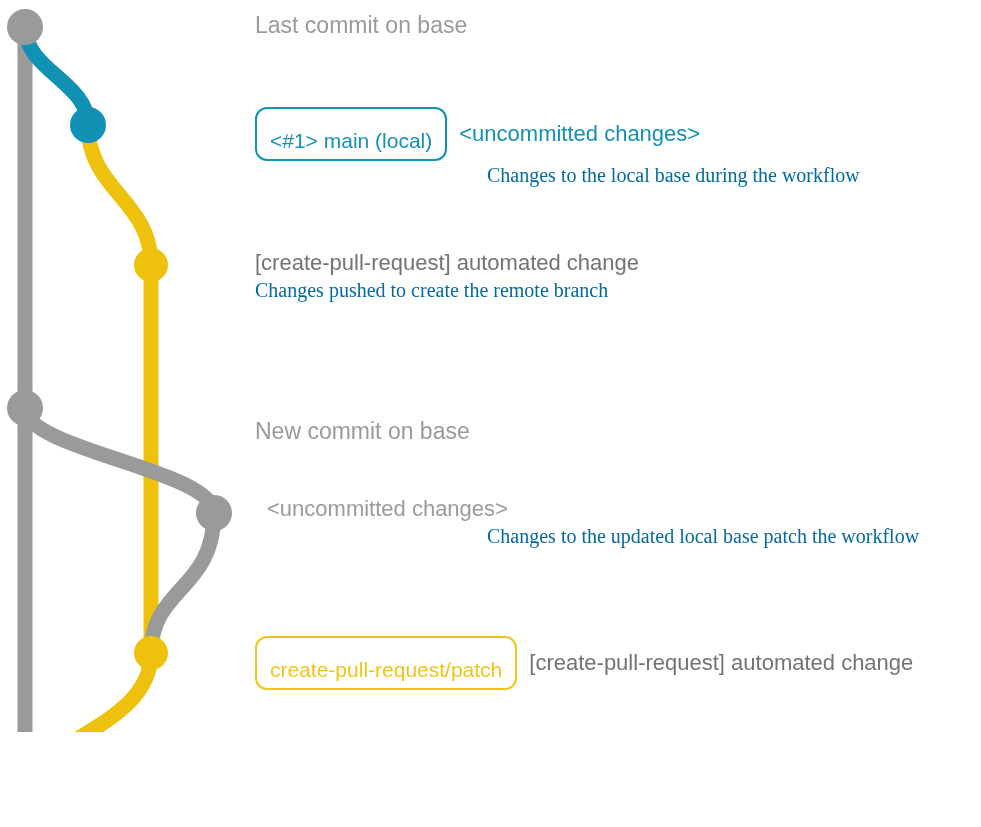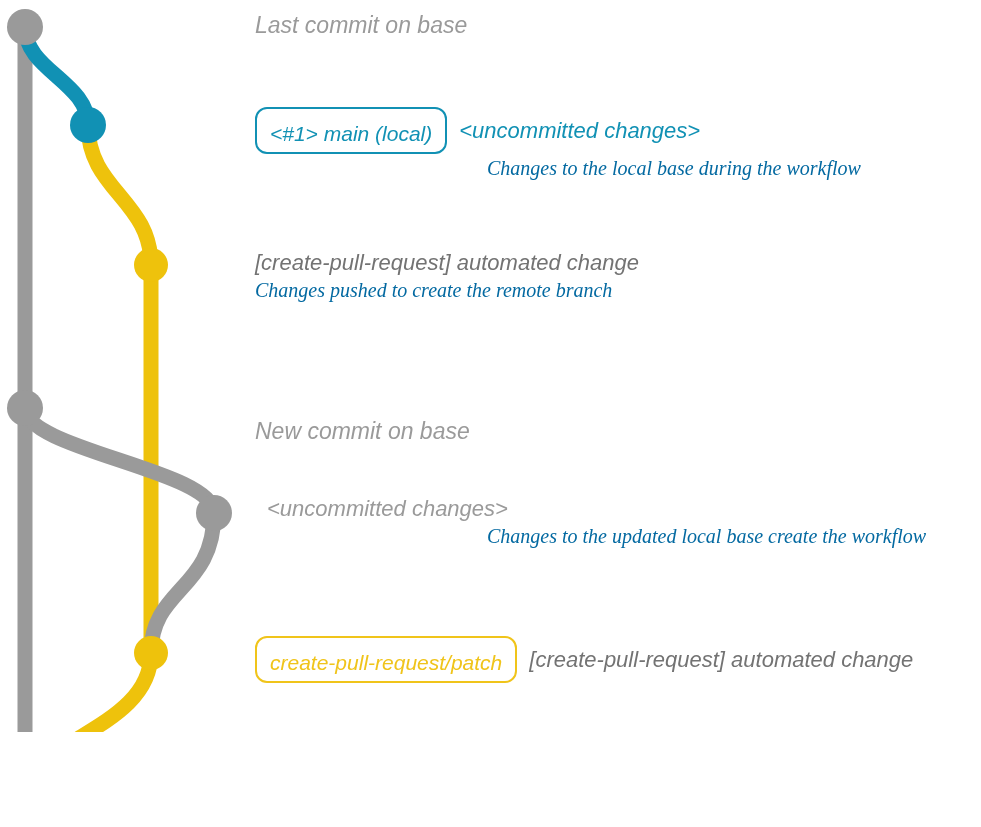"Last commit on base" #canvas { font-style: italic -> none }
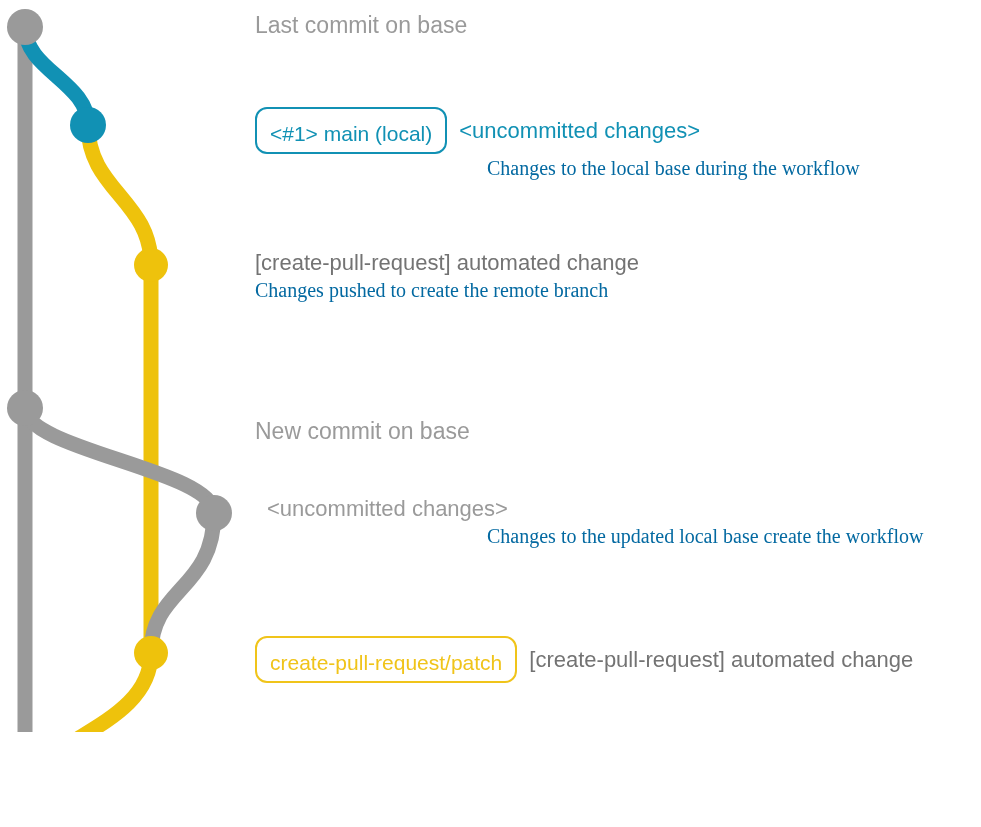"<#1> main (local)" .pill { padding: 12px 13px 6px 13px -> 19px 13px 6px 13px }
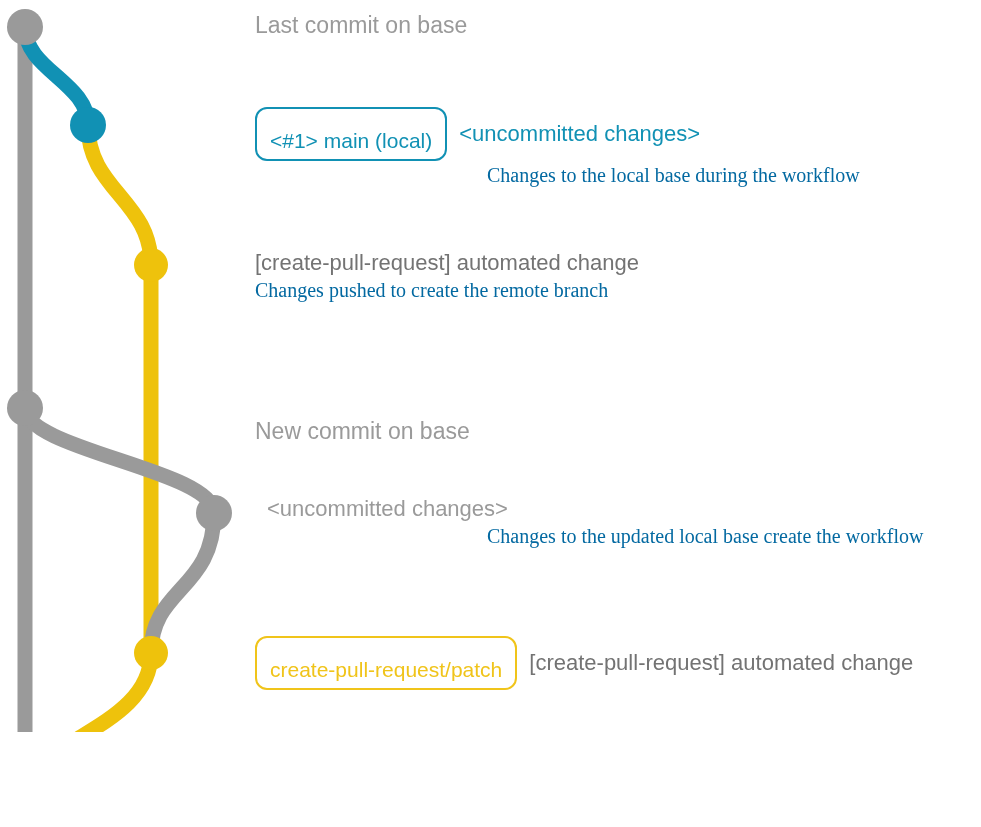"Changes to the updated local" div.desc { text: create -> patch }
